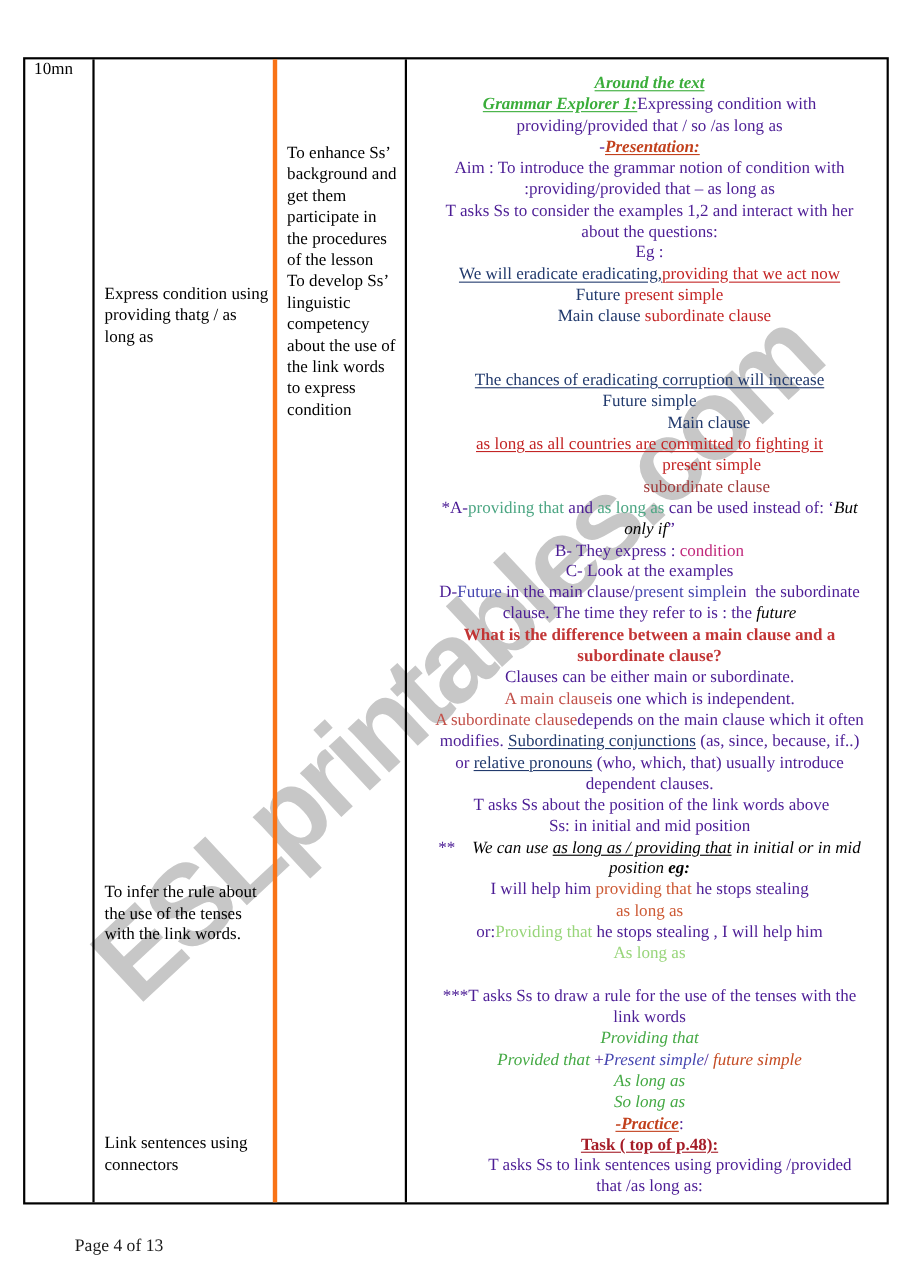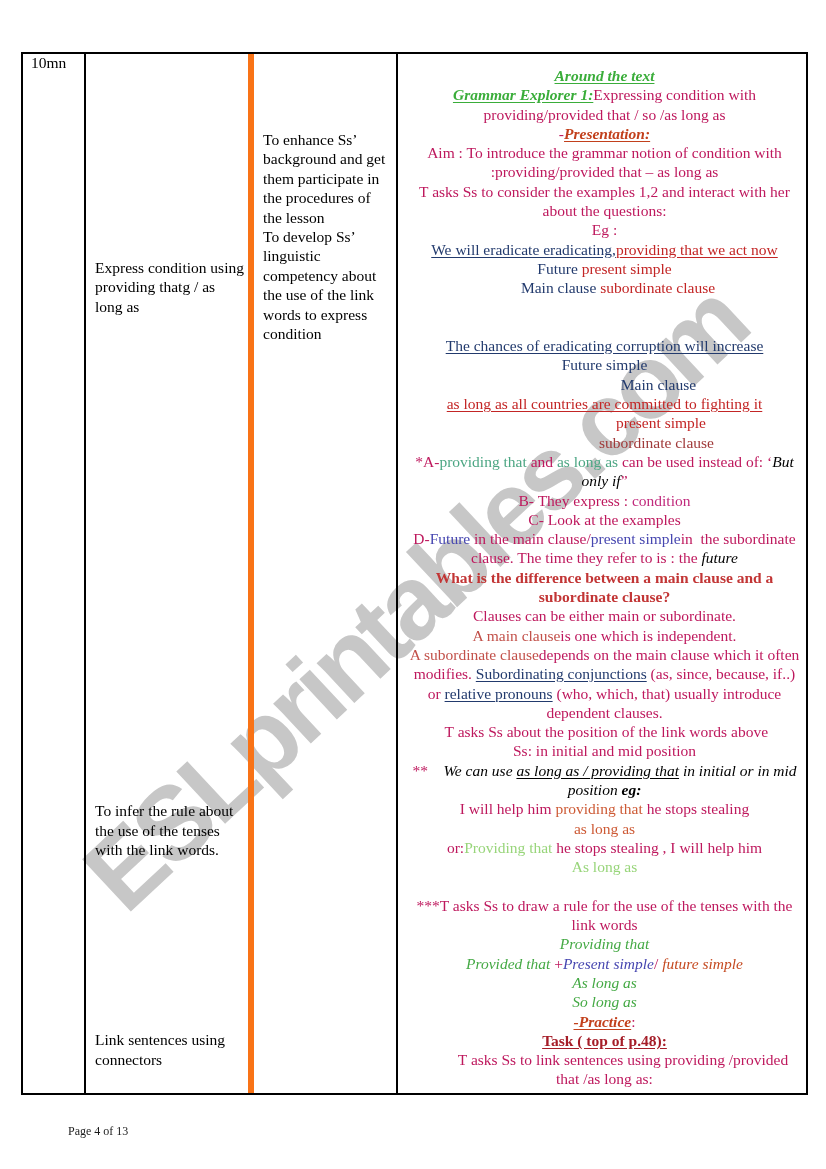"Expressing condition with" .sg-b { color: #be185d -> #4c1d95 }
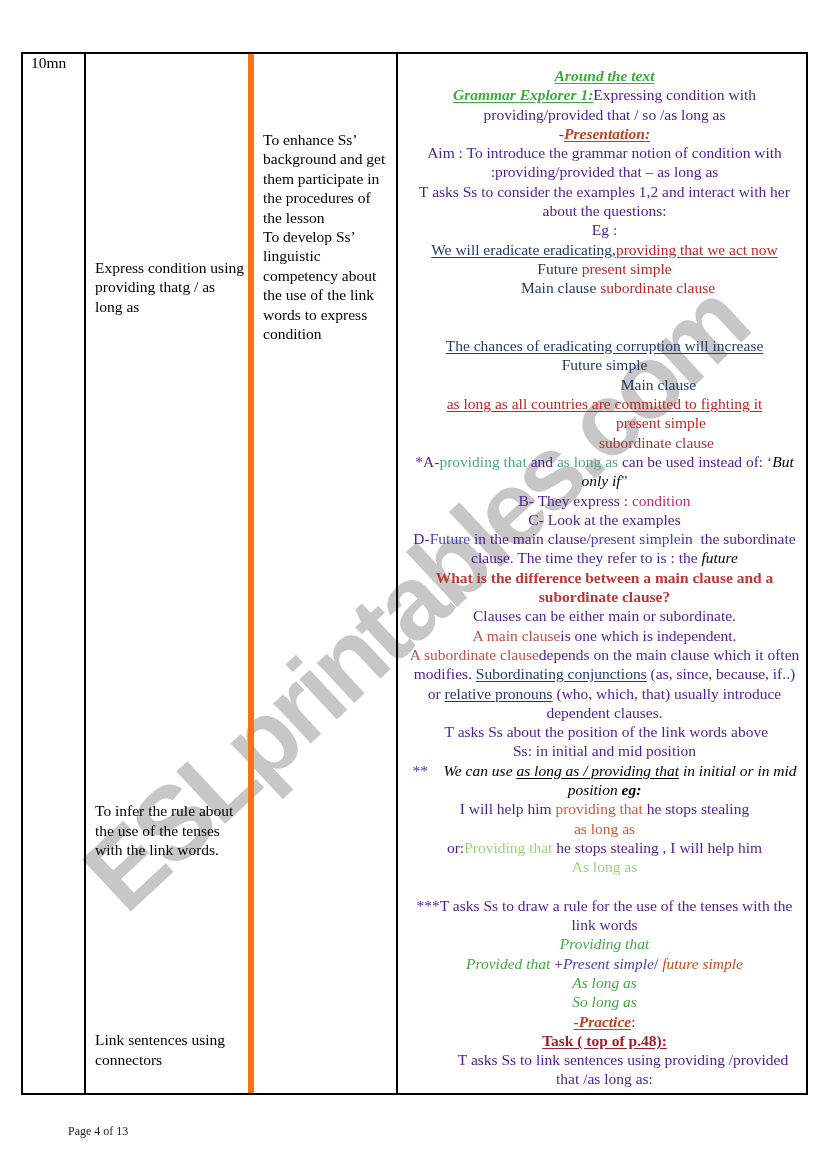"To enhance Ss’ background and" #aims-cell { border-left: 6px solid #f97316 -> 4px solid #f97316; width: 148px -> 120px }
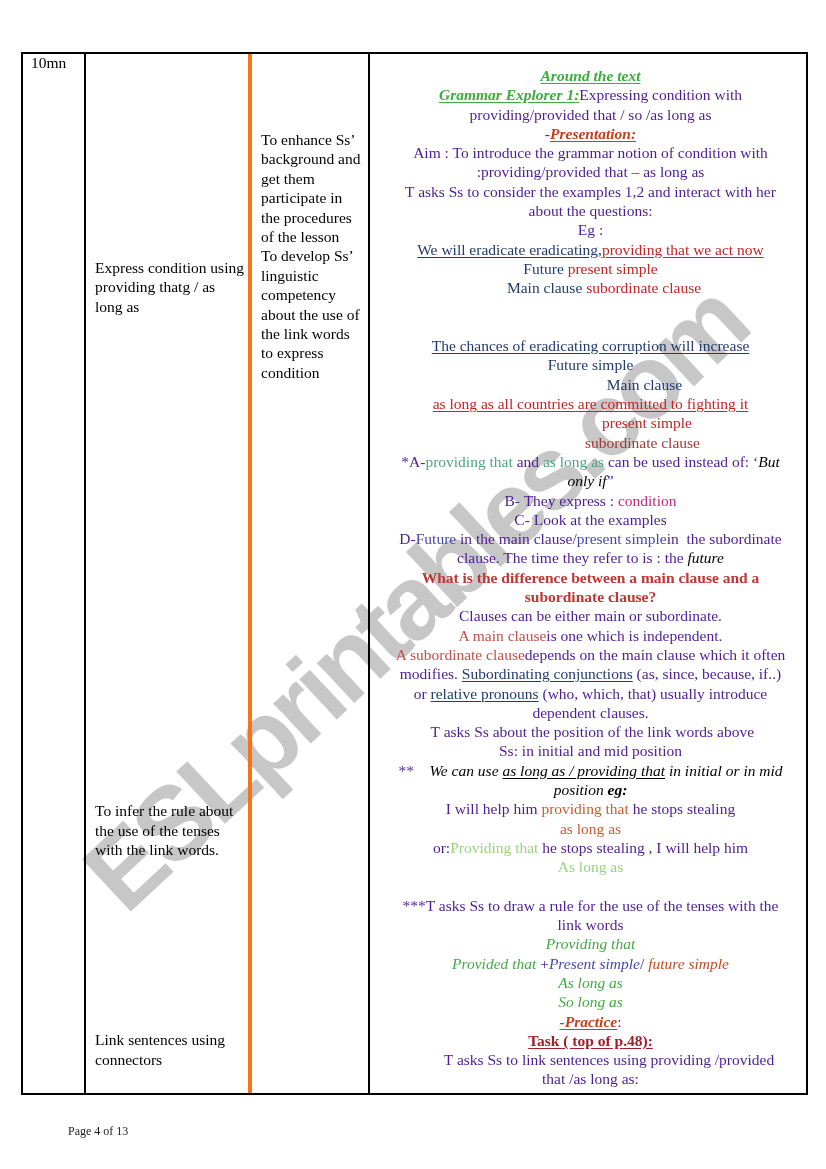"Page 4 of 13" #page-footer { font-size: 12px -> 16px }
